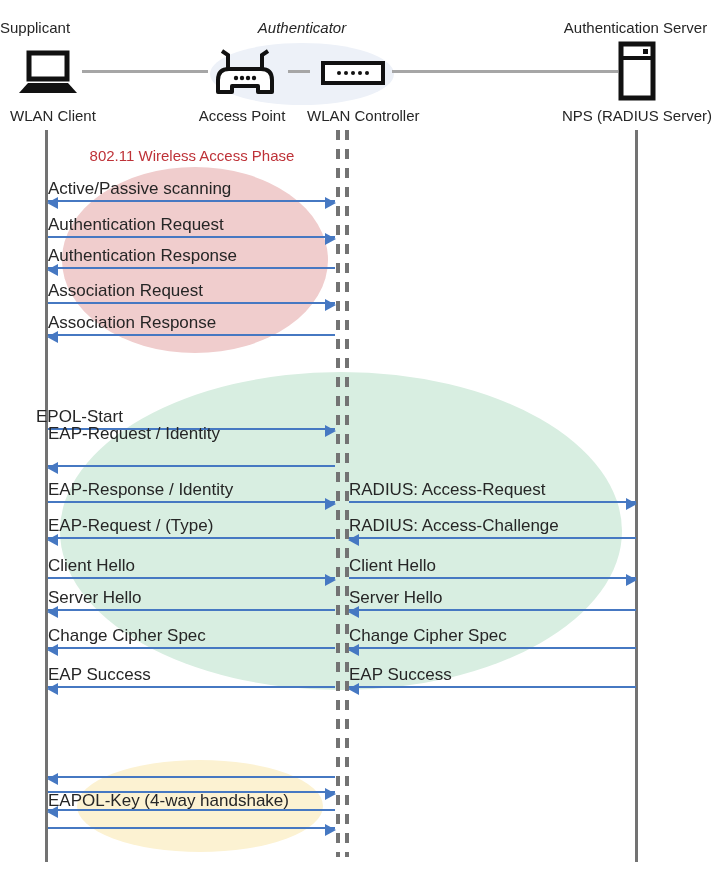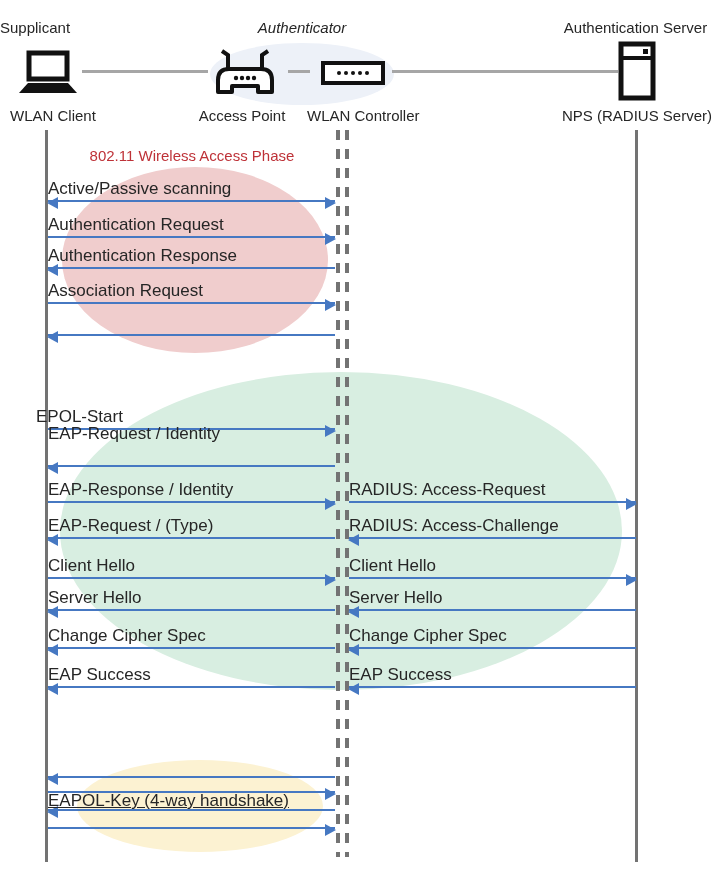"Association Response" div.msg-label { html: none -> <div>Association Response</div> }
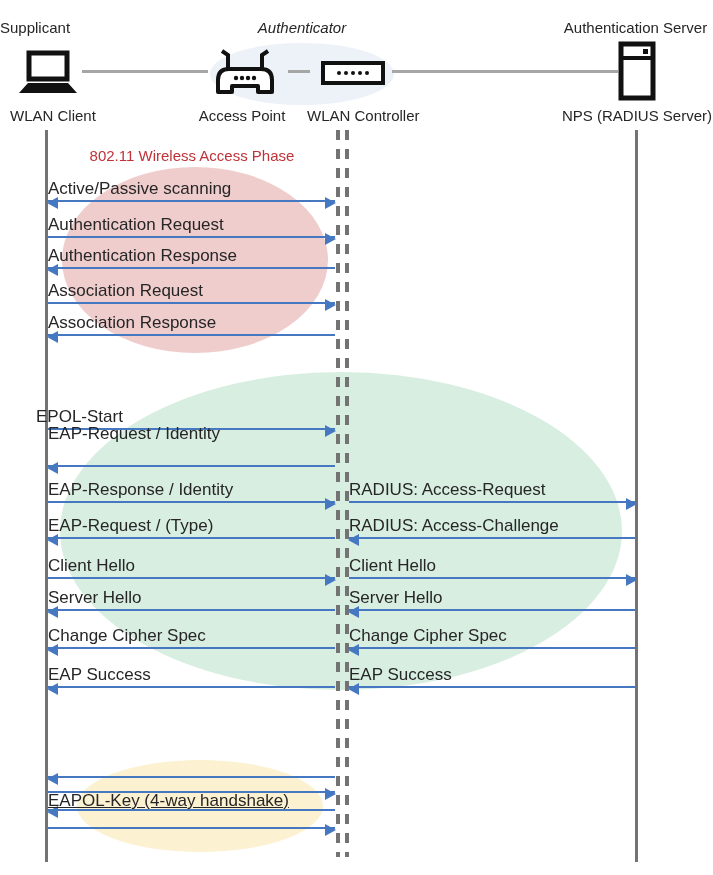"EAPOL-Key (4-way handshake)" div.msg-label { text-decoration: underline -> none }
